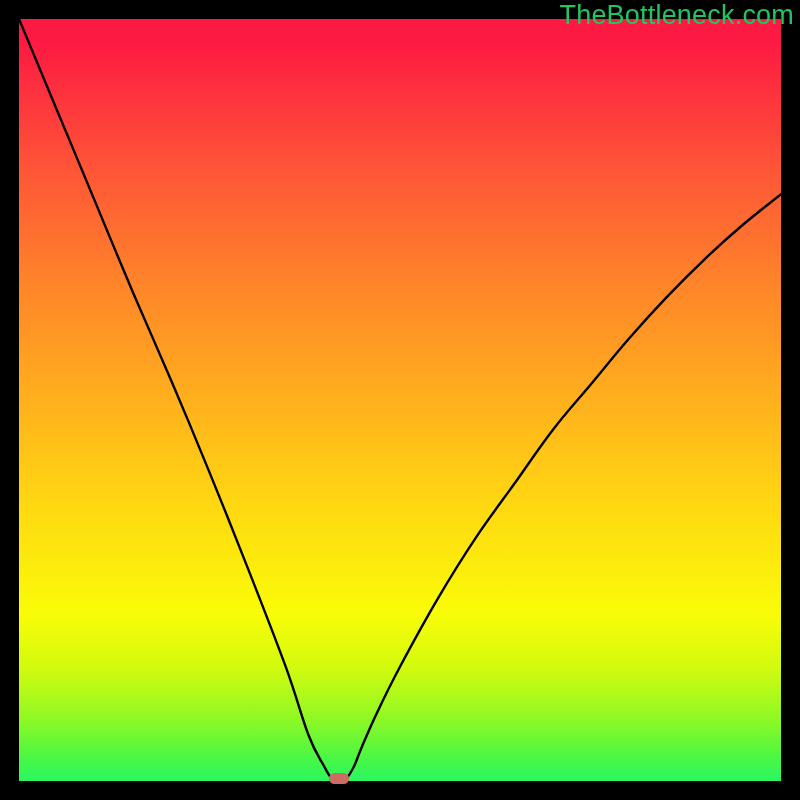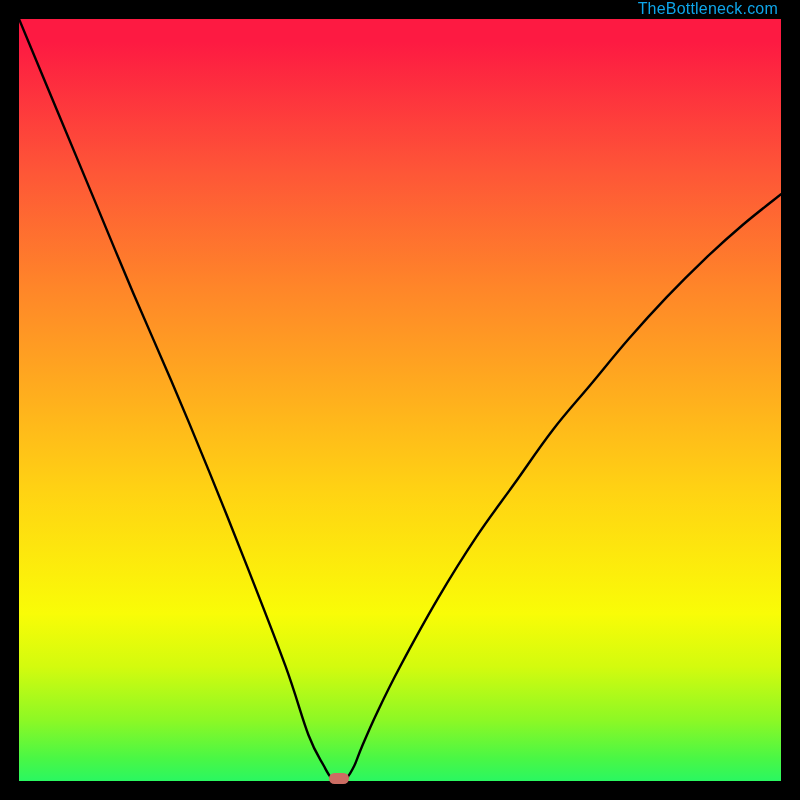"TheBottleneck.com" .watermark { color: #0ea5e9 -> #22c55e; font-size: 16px -> 27px; right: 22px -> 6px }
